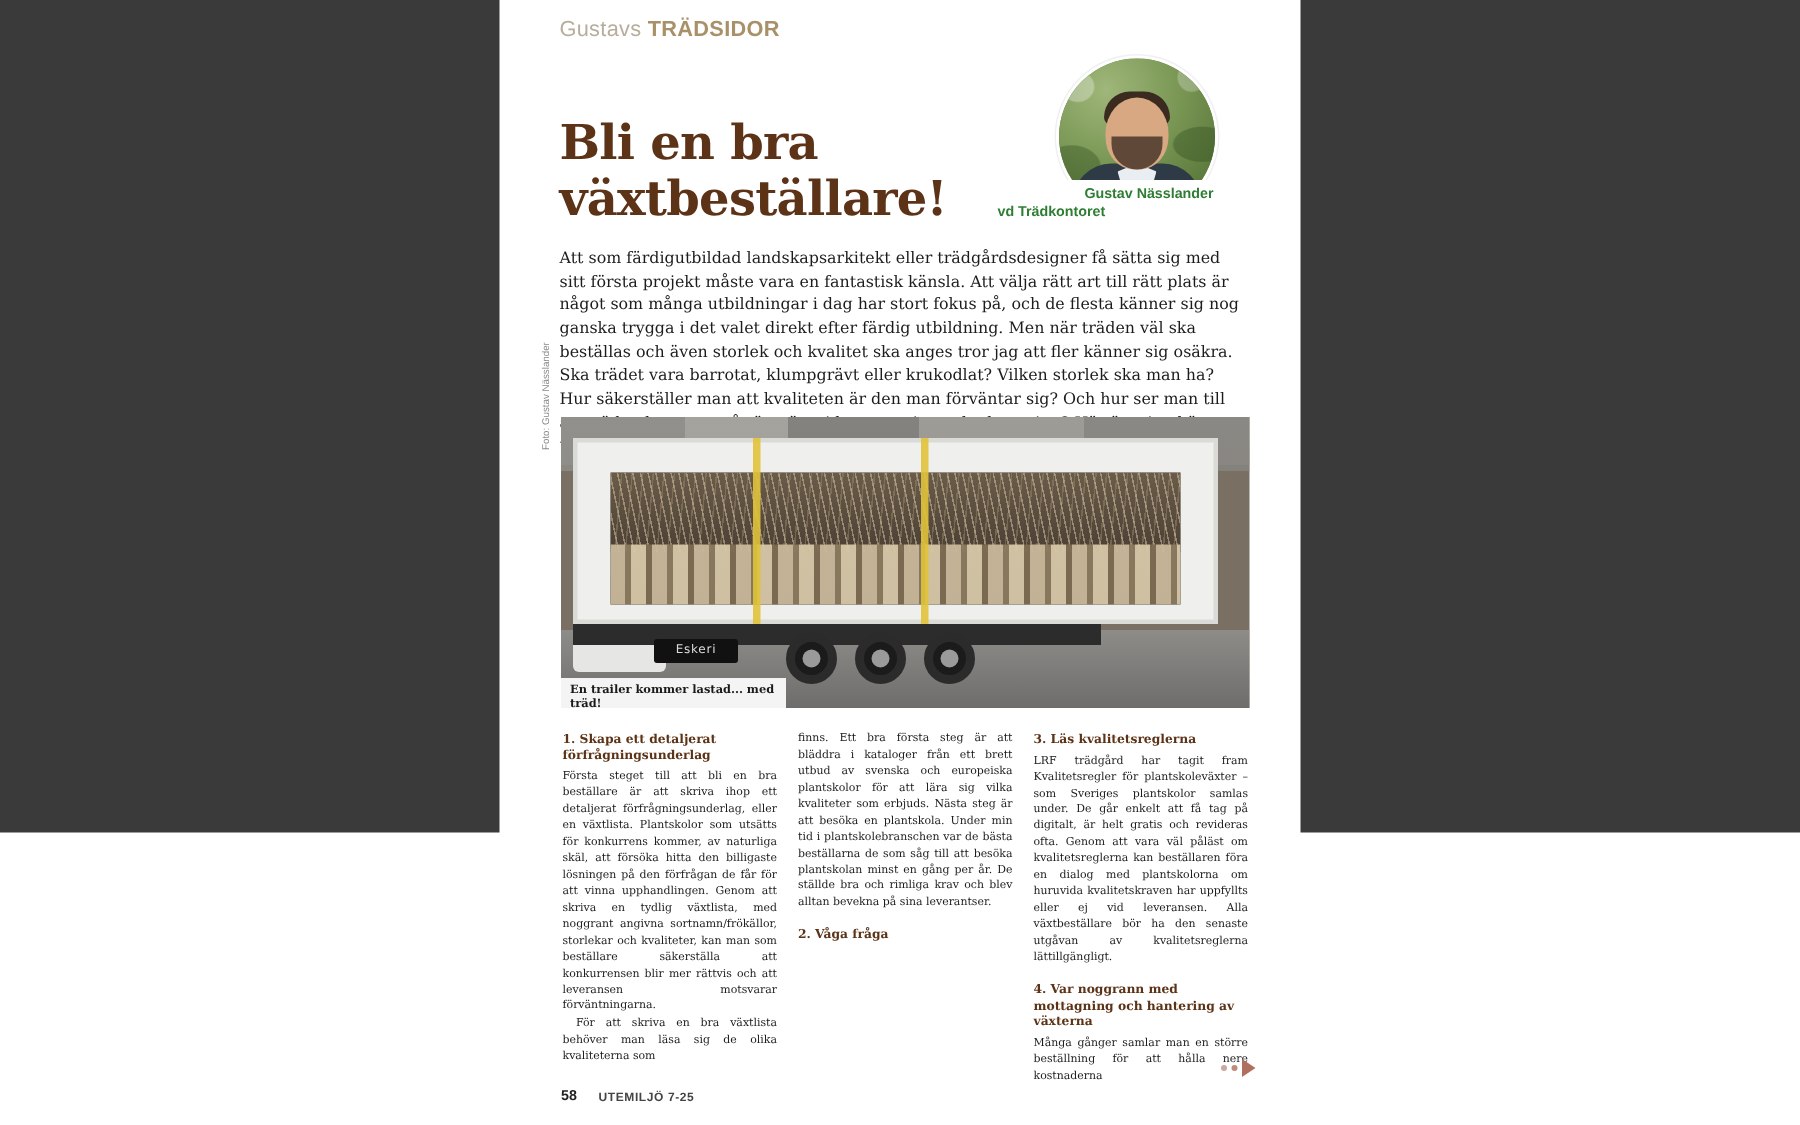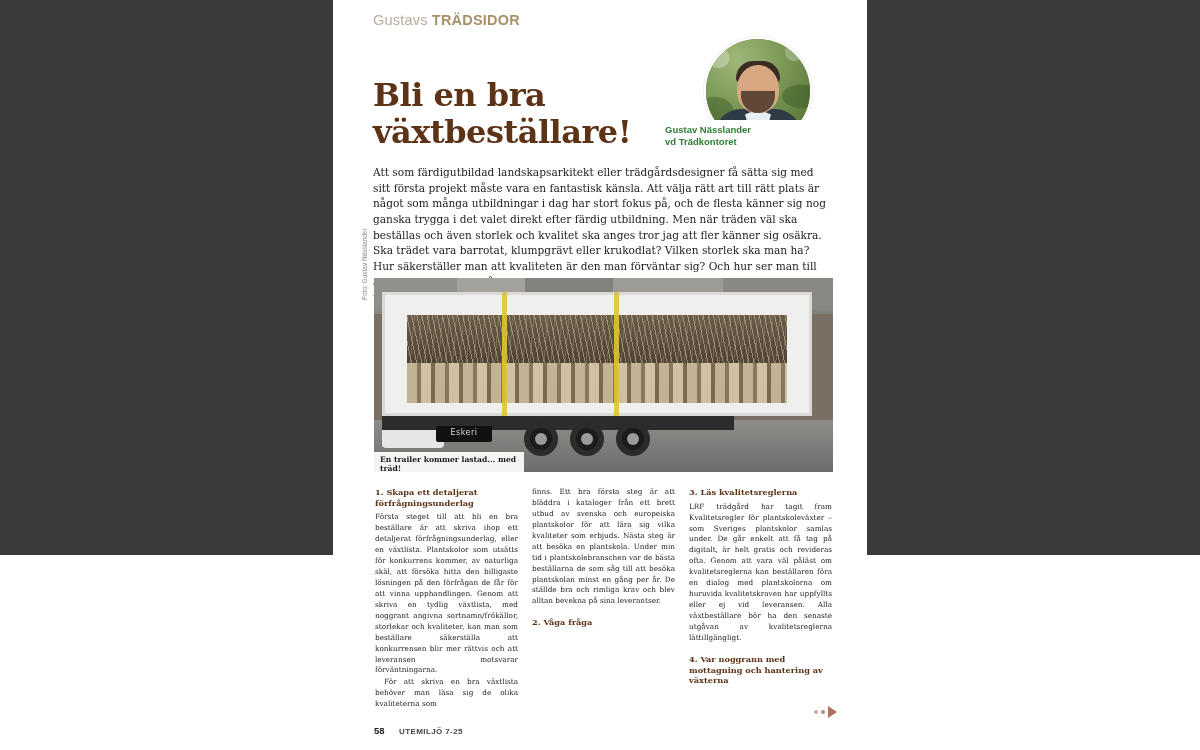"Gustav Nässlander" .author-name { text-align: none -> right }
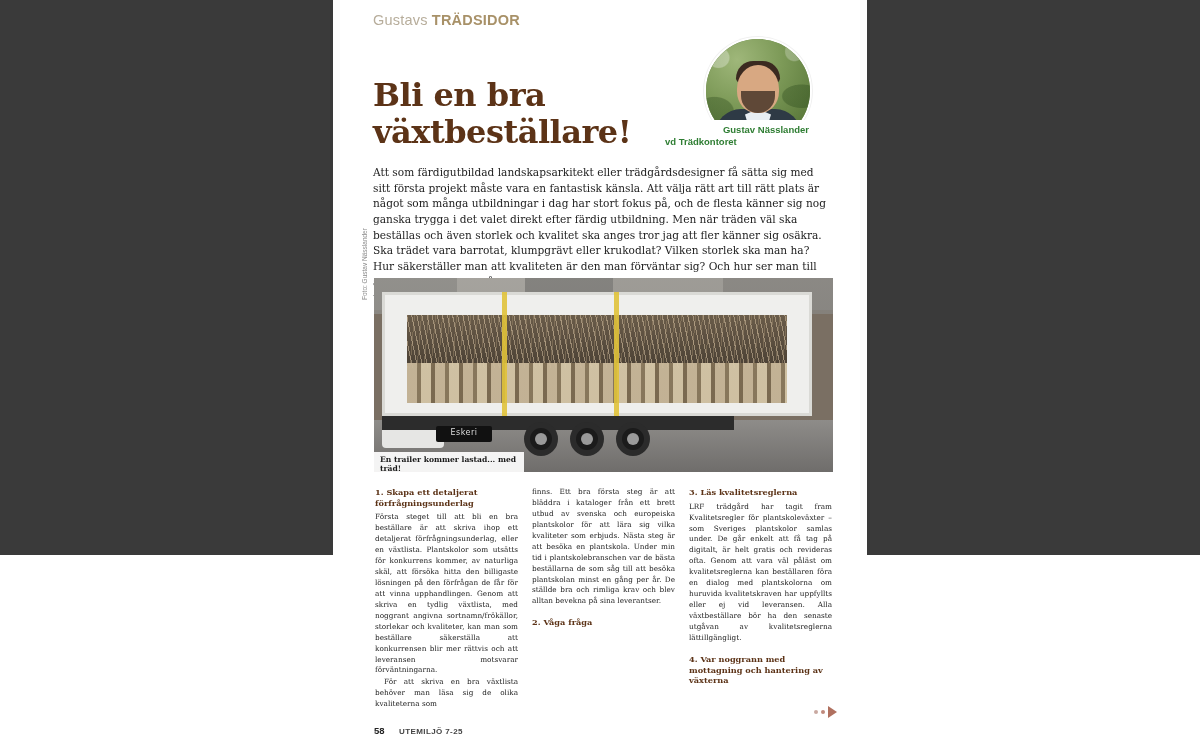"Många gånger samlar man en" p { html: none -> <p>Många gånger samlar man en större beställning för att hålla nere kostnaderna</p> }
